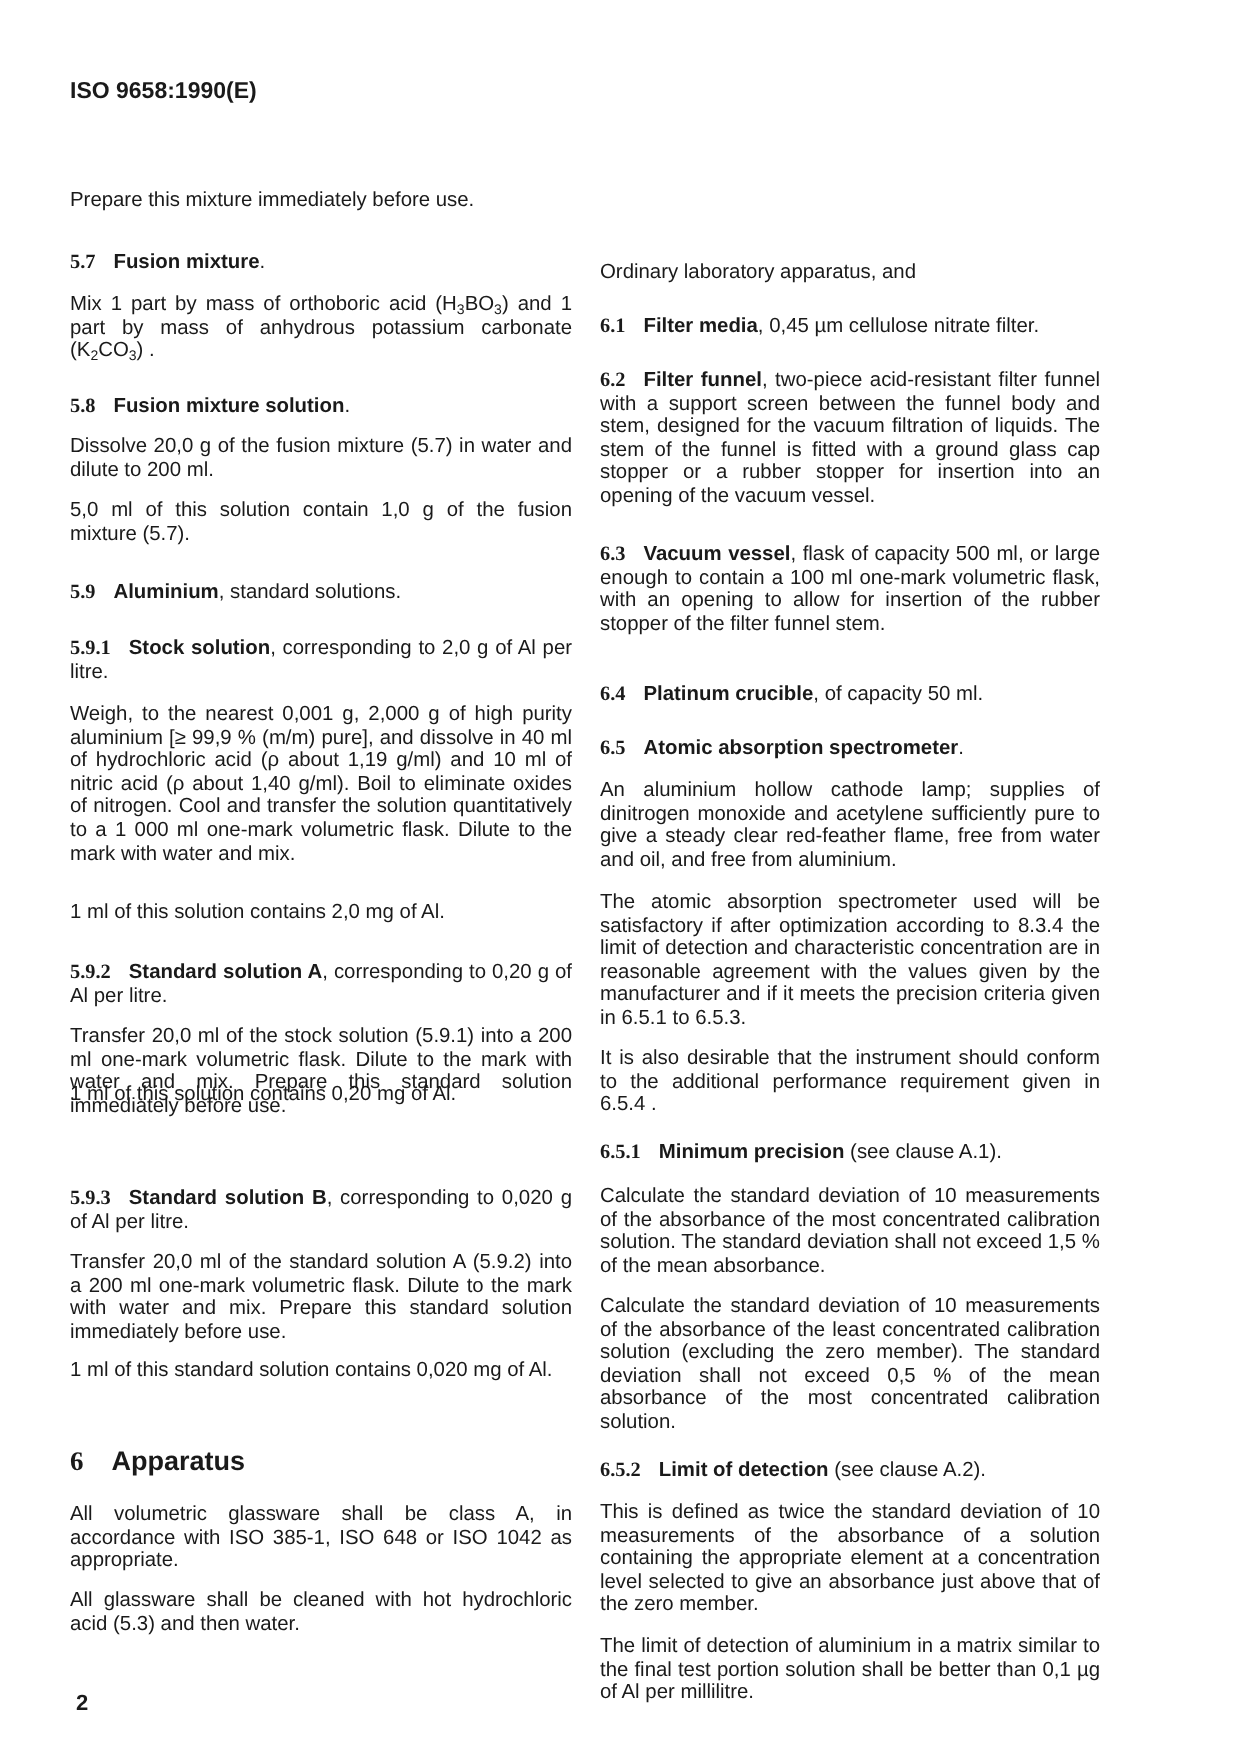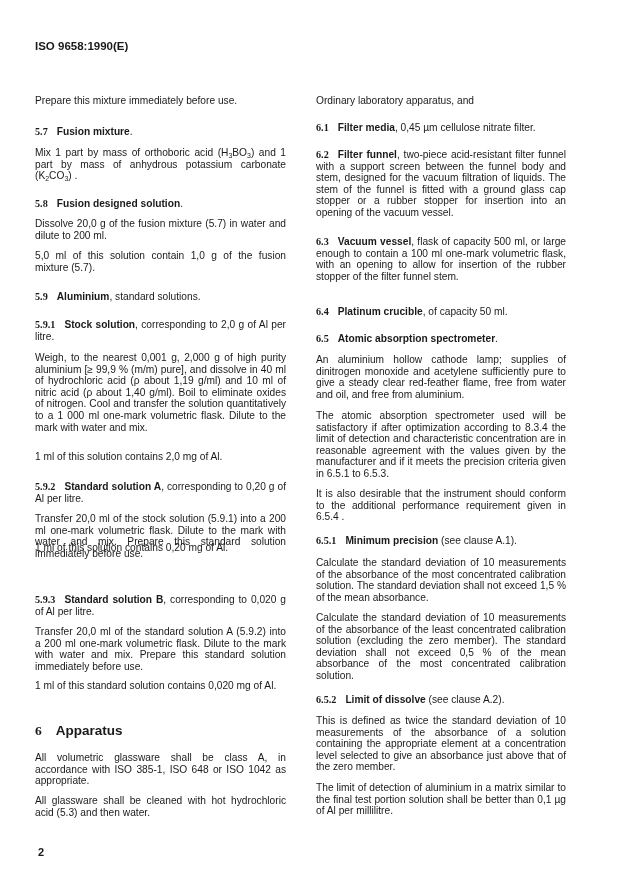"Ordinary laboratory apparatus, and" .R { left: 316px -> 300px; margin-top: none -> 36px }
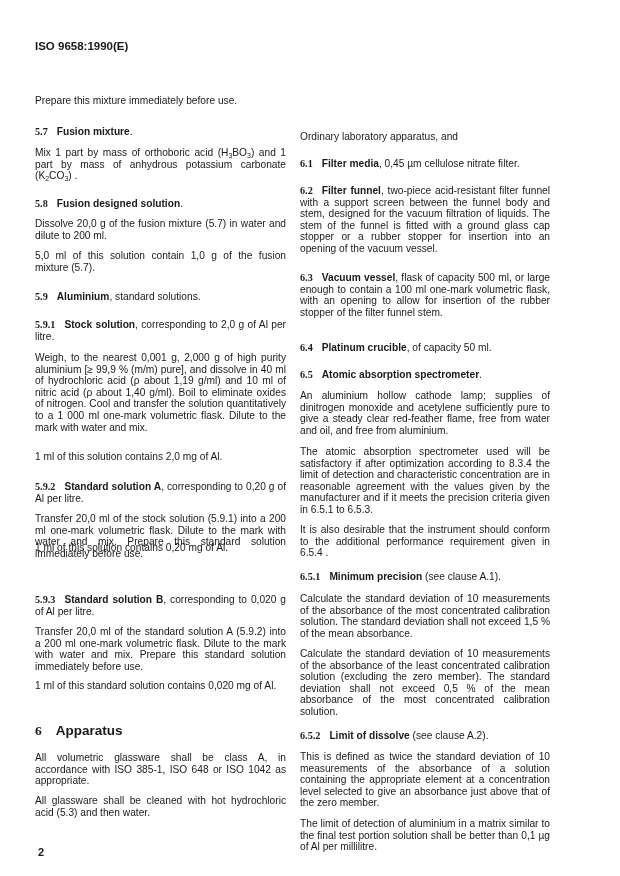"Fusion designed solution" span.bt { text: designed -> mixture }
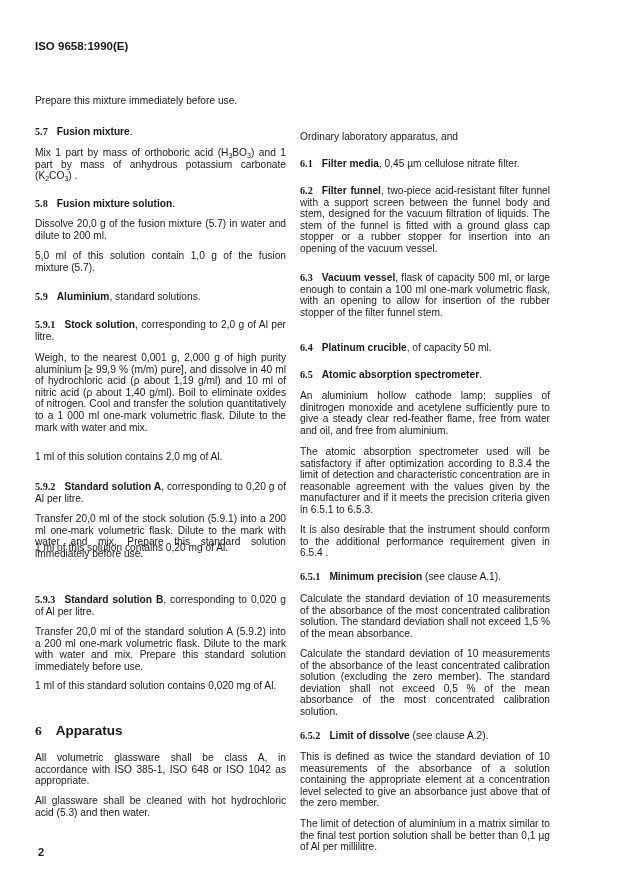"Limit of dissolve" span.bt { text: dissolve -> detection }
